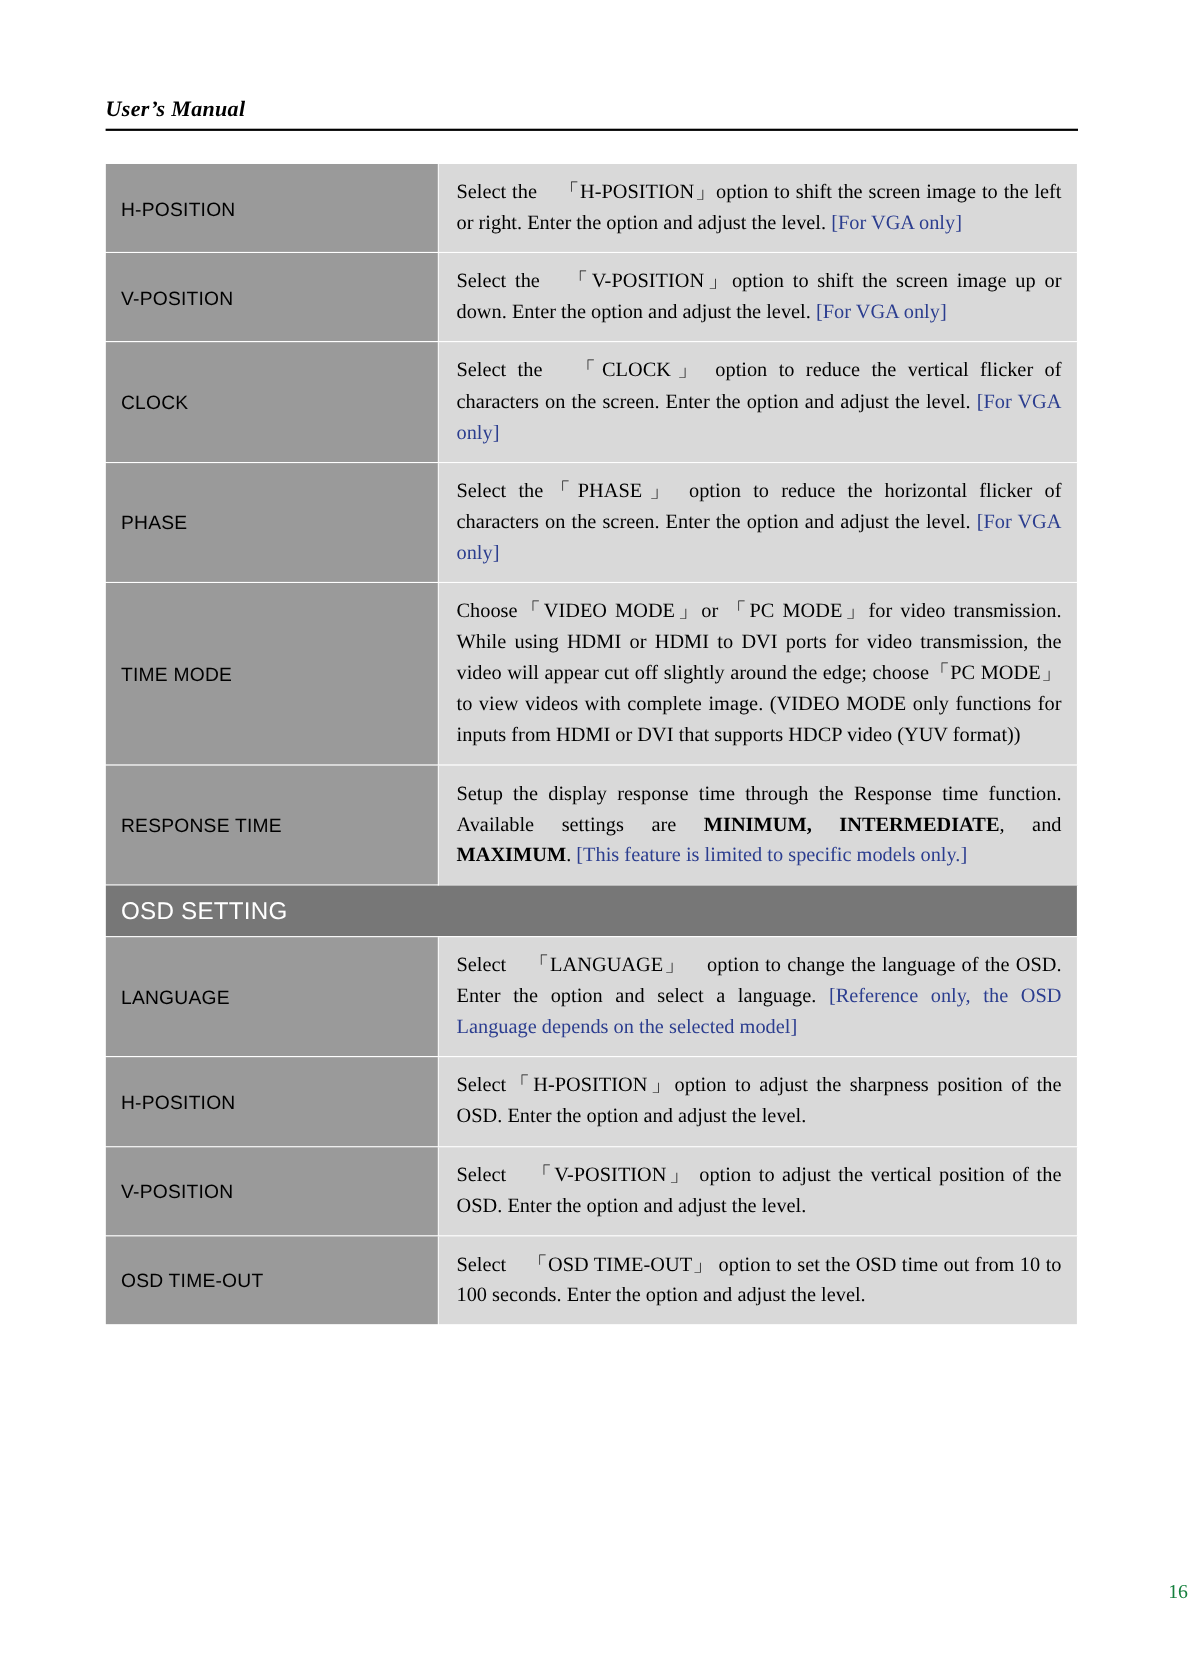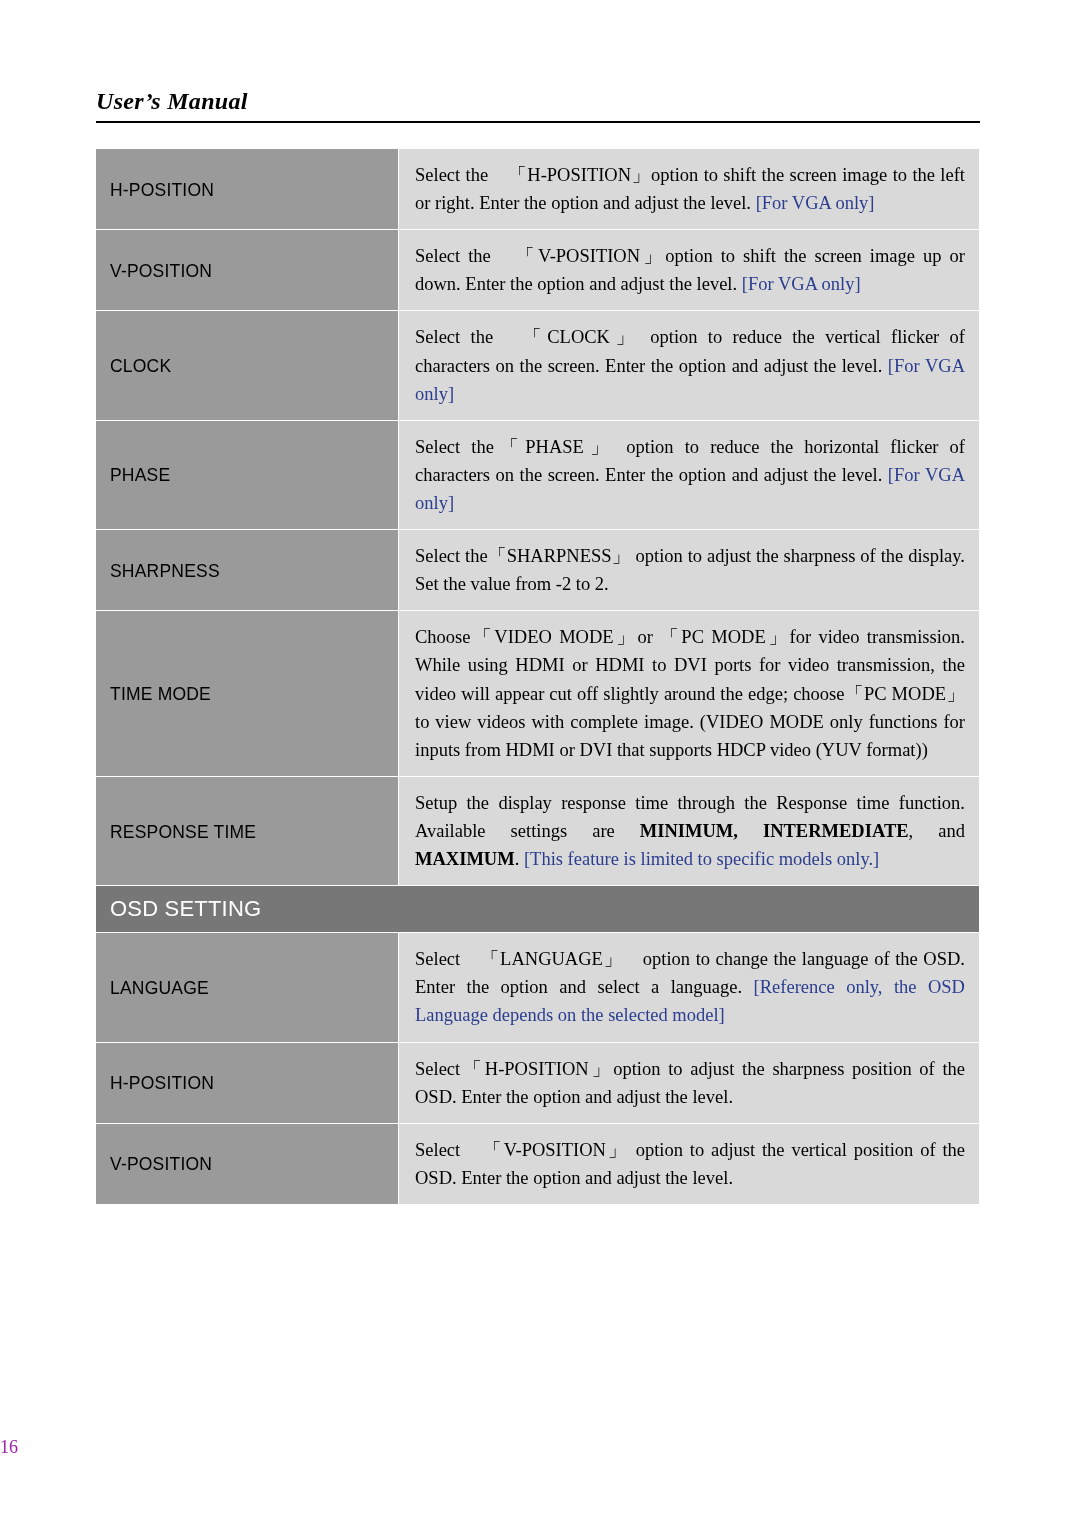"User’s Manual" .header-title { font-size: 24px -> 20px }
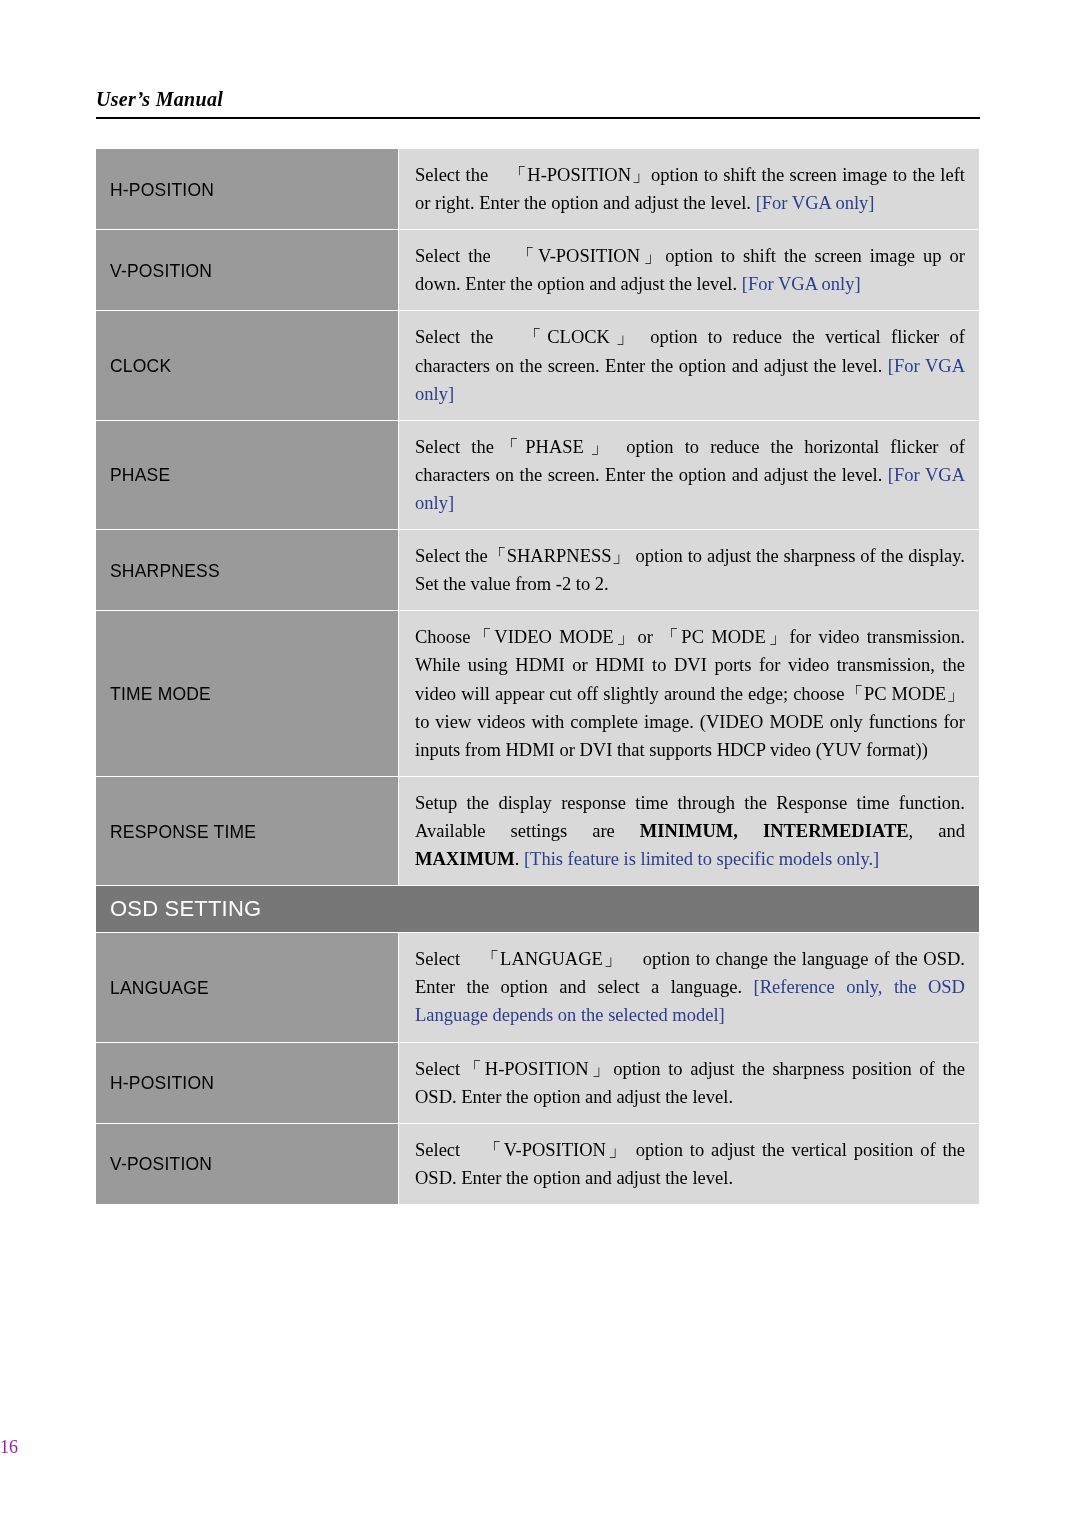"SHARPNESS" tr { html: <tr> <td>SHARPNESS</td> <td>Select the「SHARPNESS」 option to adjust the sharpness of the display. Set the value from -2 to 2.</td> </tr> -> none }
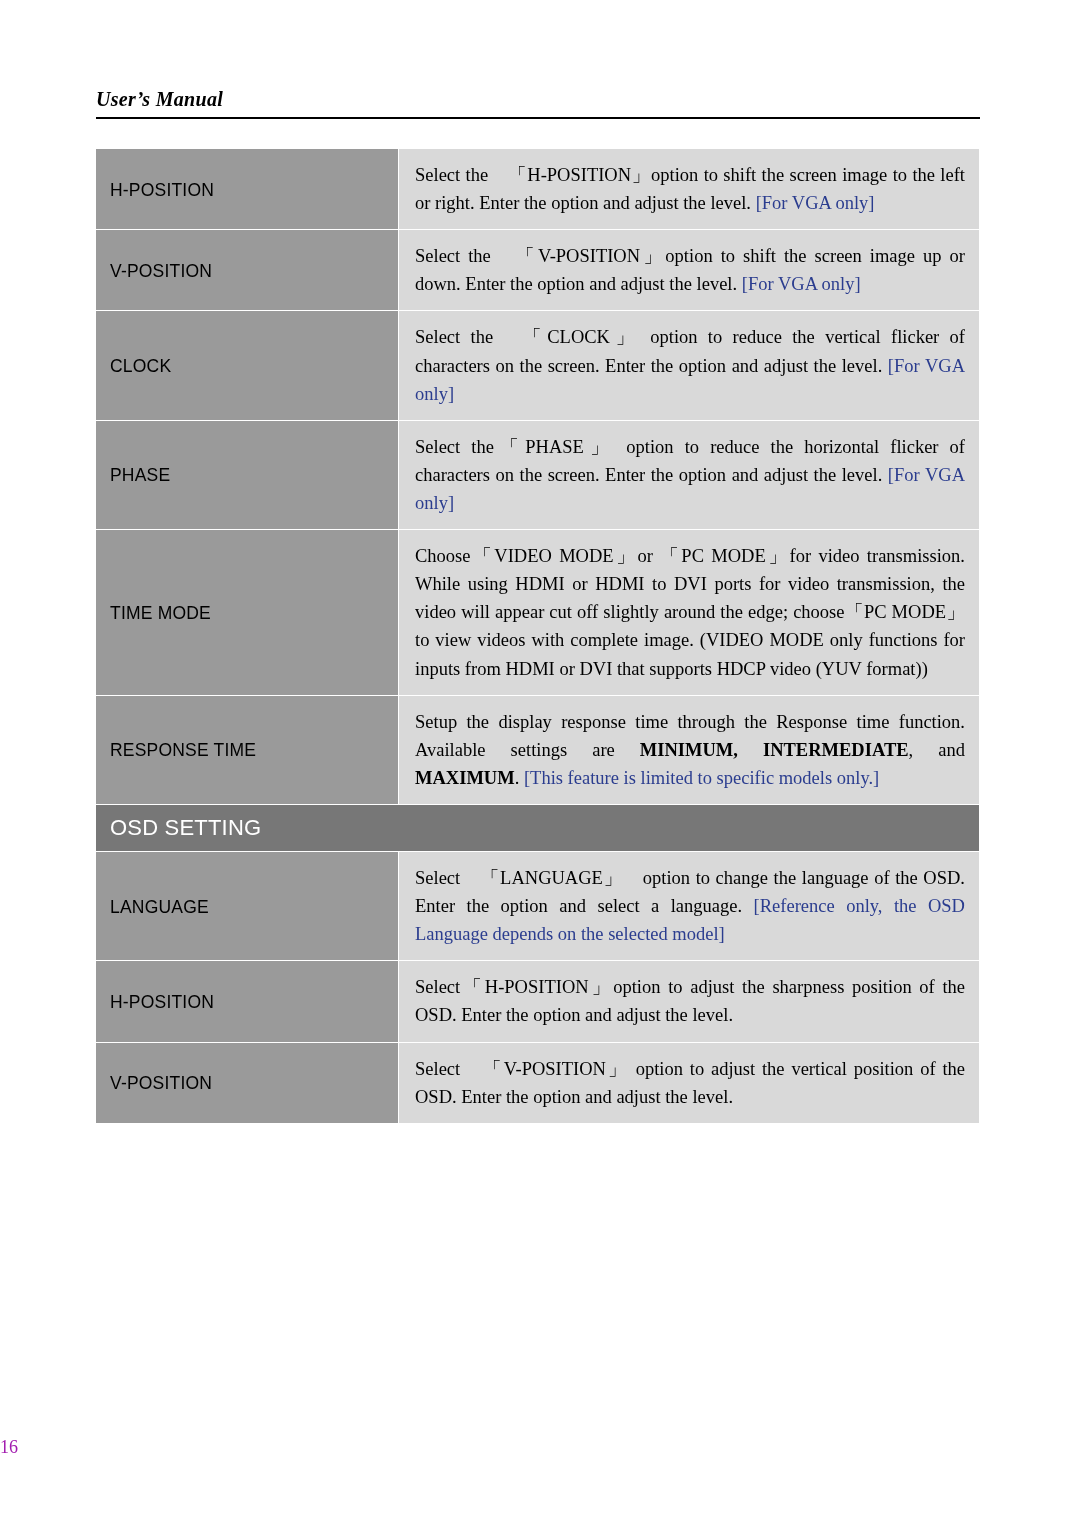"OSD TIME-OUT" tr { html: none -> <tr> <td>OSD TIME-OUT</td> <td>Select 「OSD TIME-OUT」 option to set the OSD time out from 10 to 100 seconds. Enter the option and adjust the level.</td> </tr> }
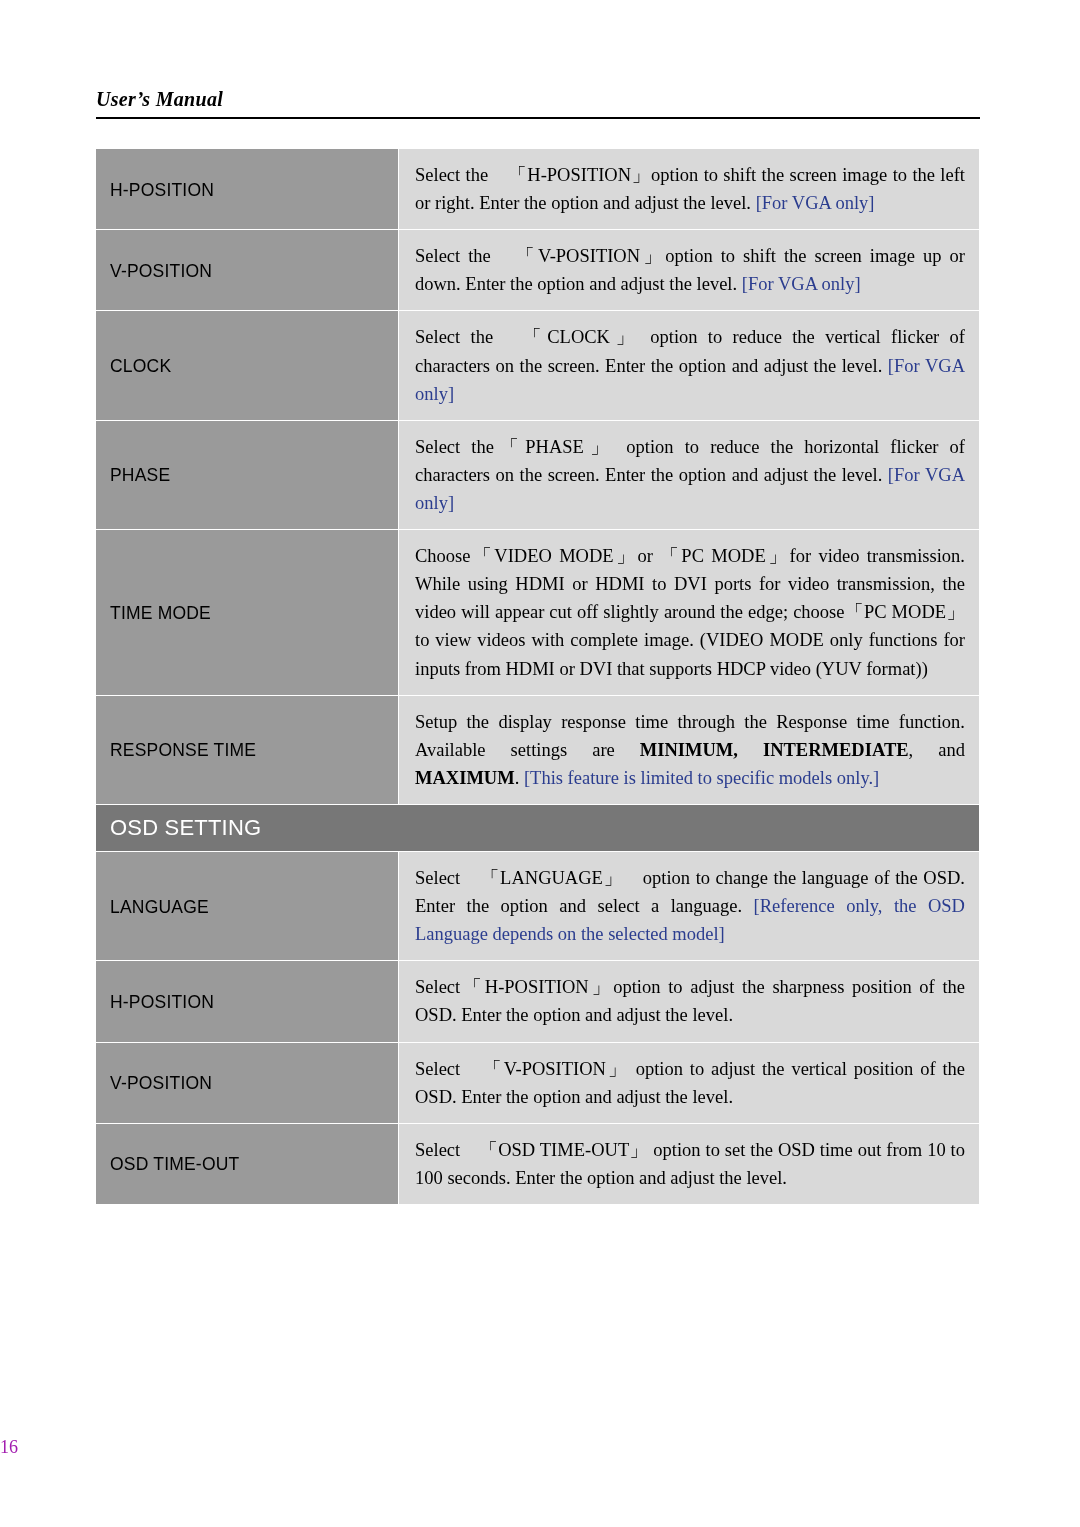"16" .footer { color: #a21caf -> #15803d; text-align: left -> right }
